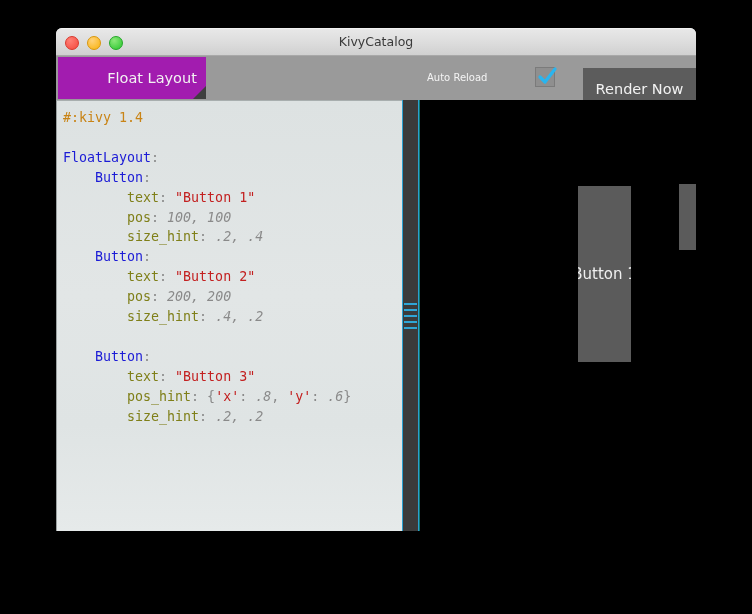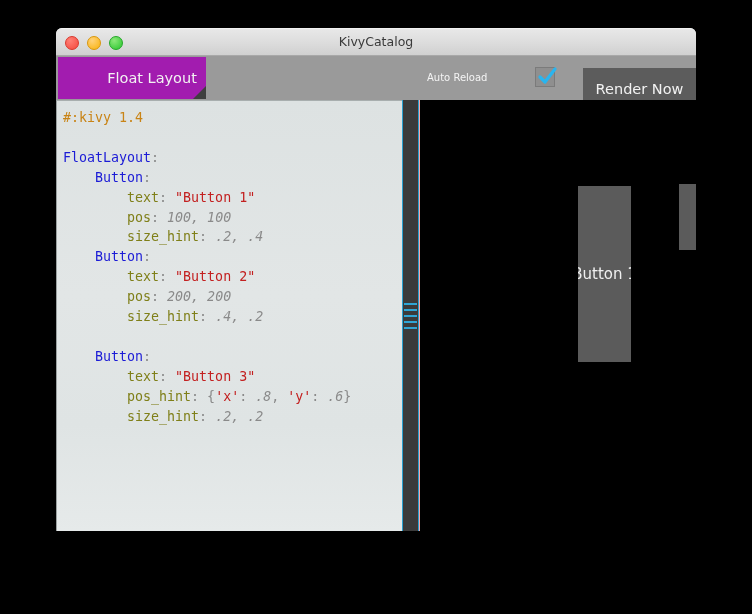"#:kivy 1.4" .wbody { background: #fca5a5 -> #0f766e }
